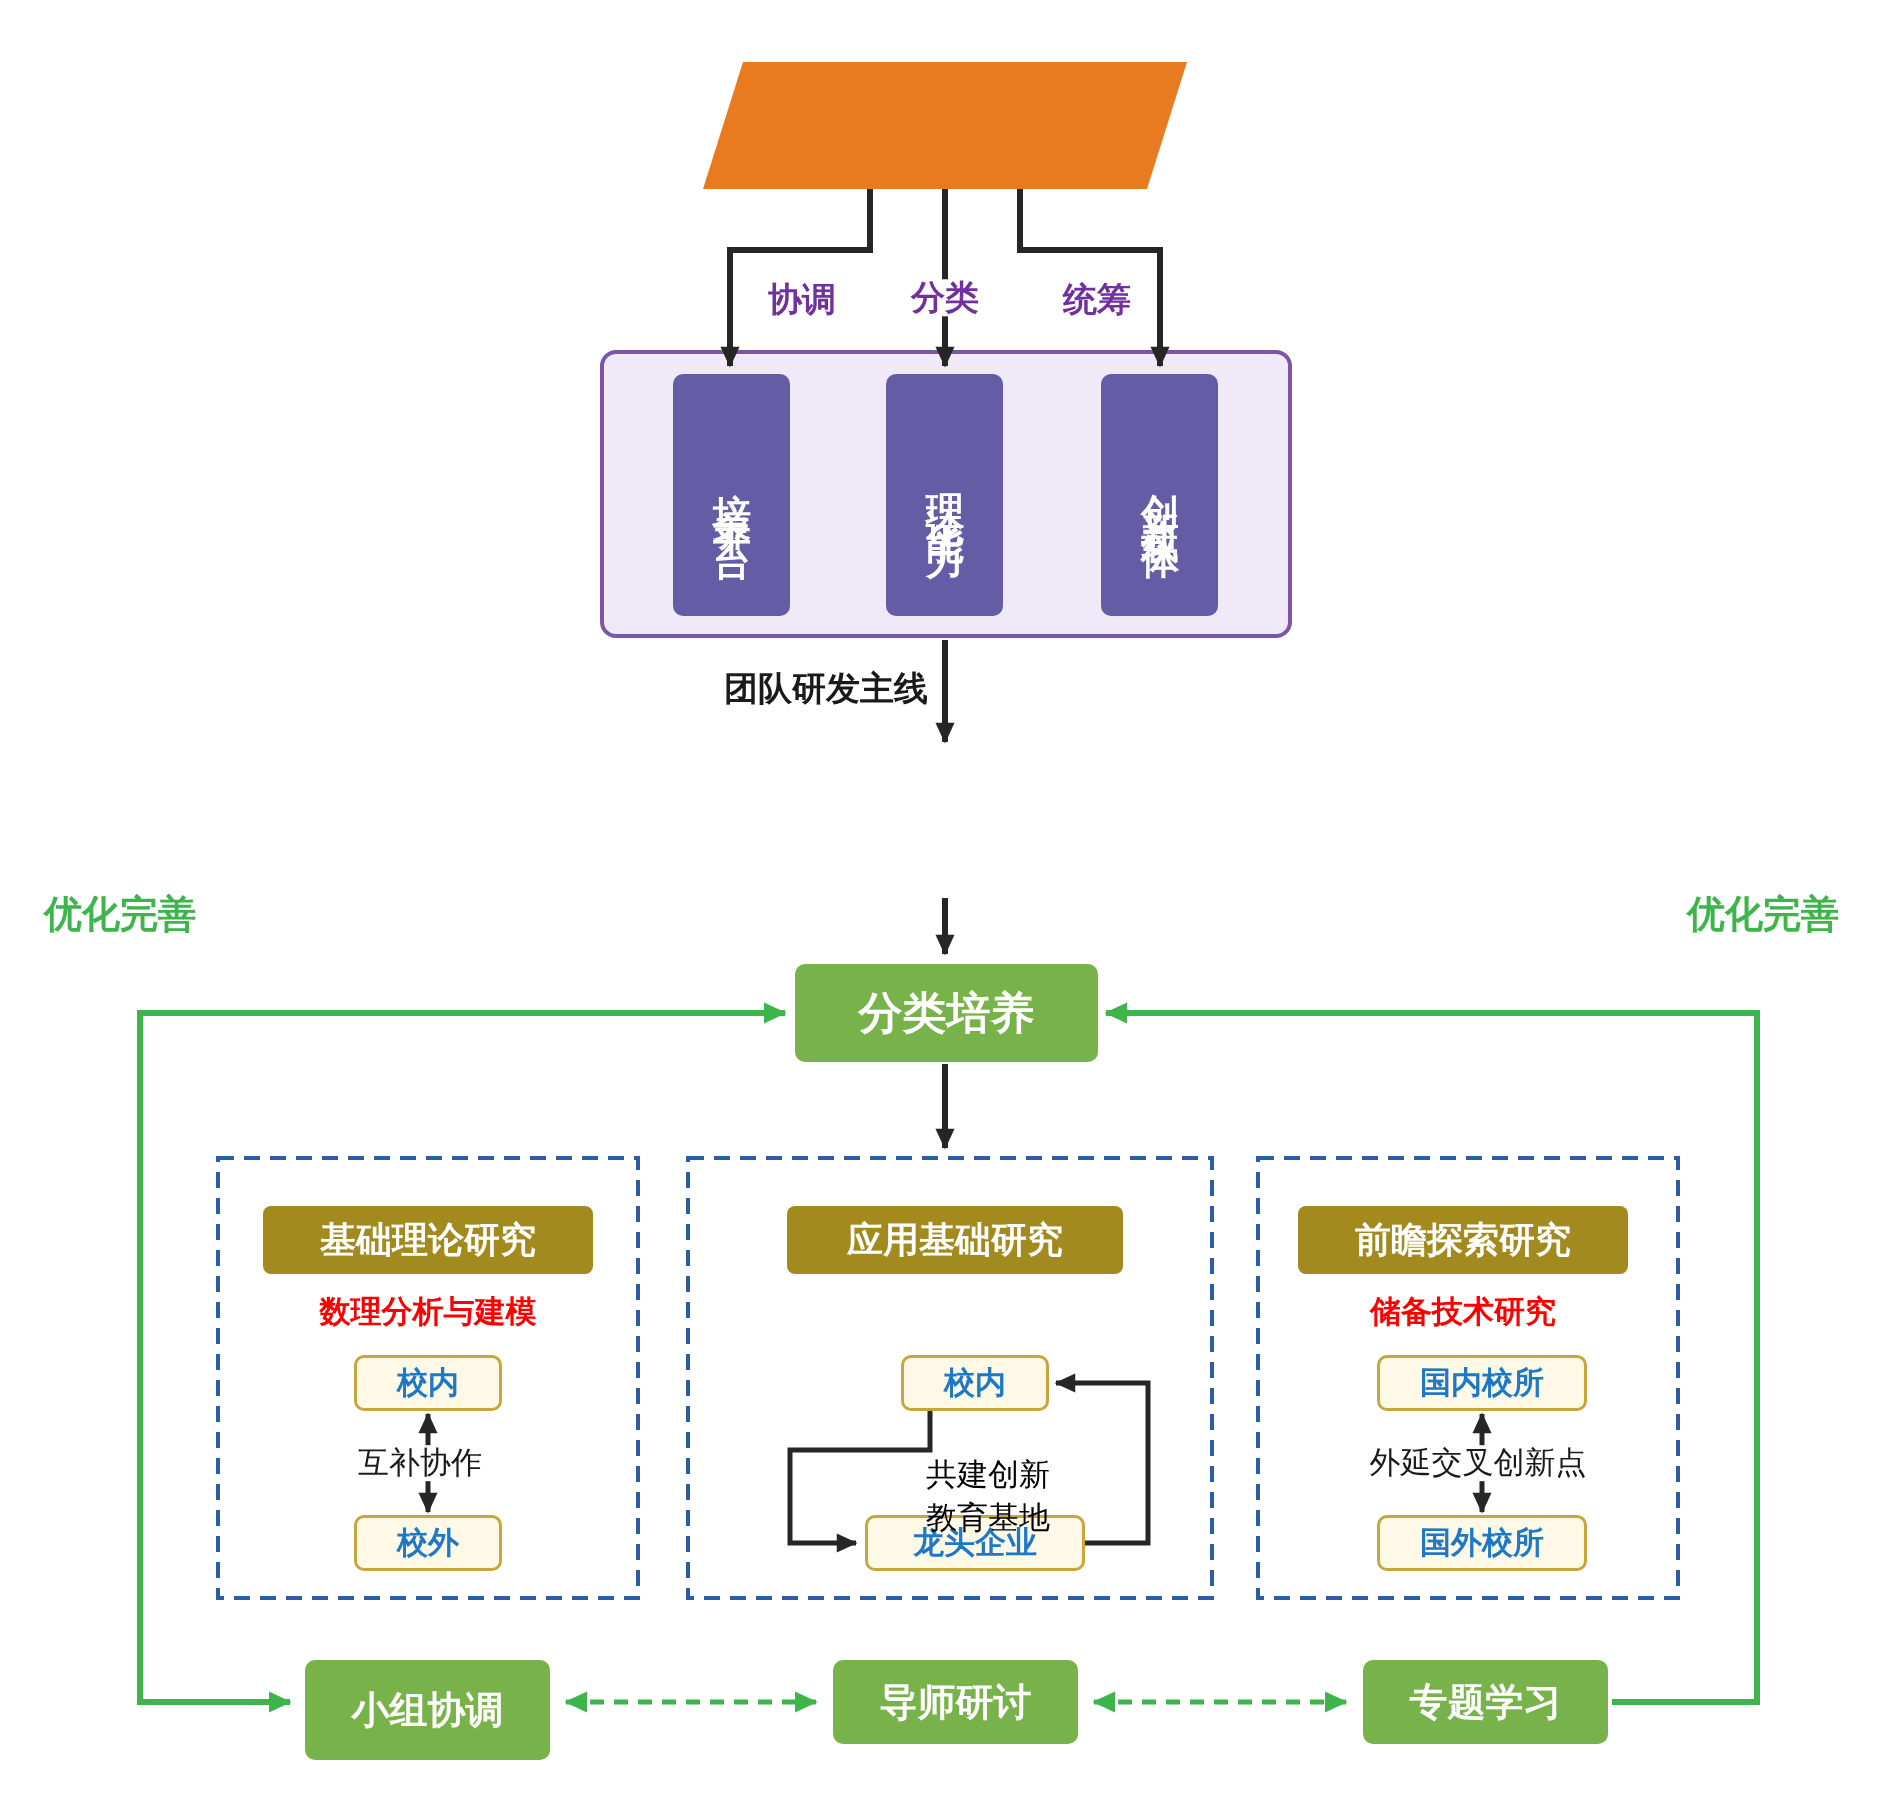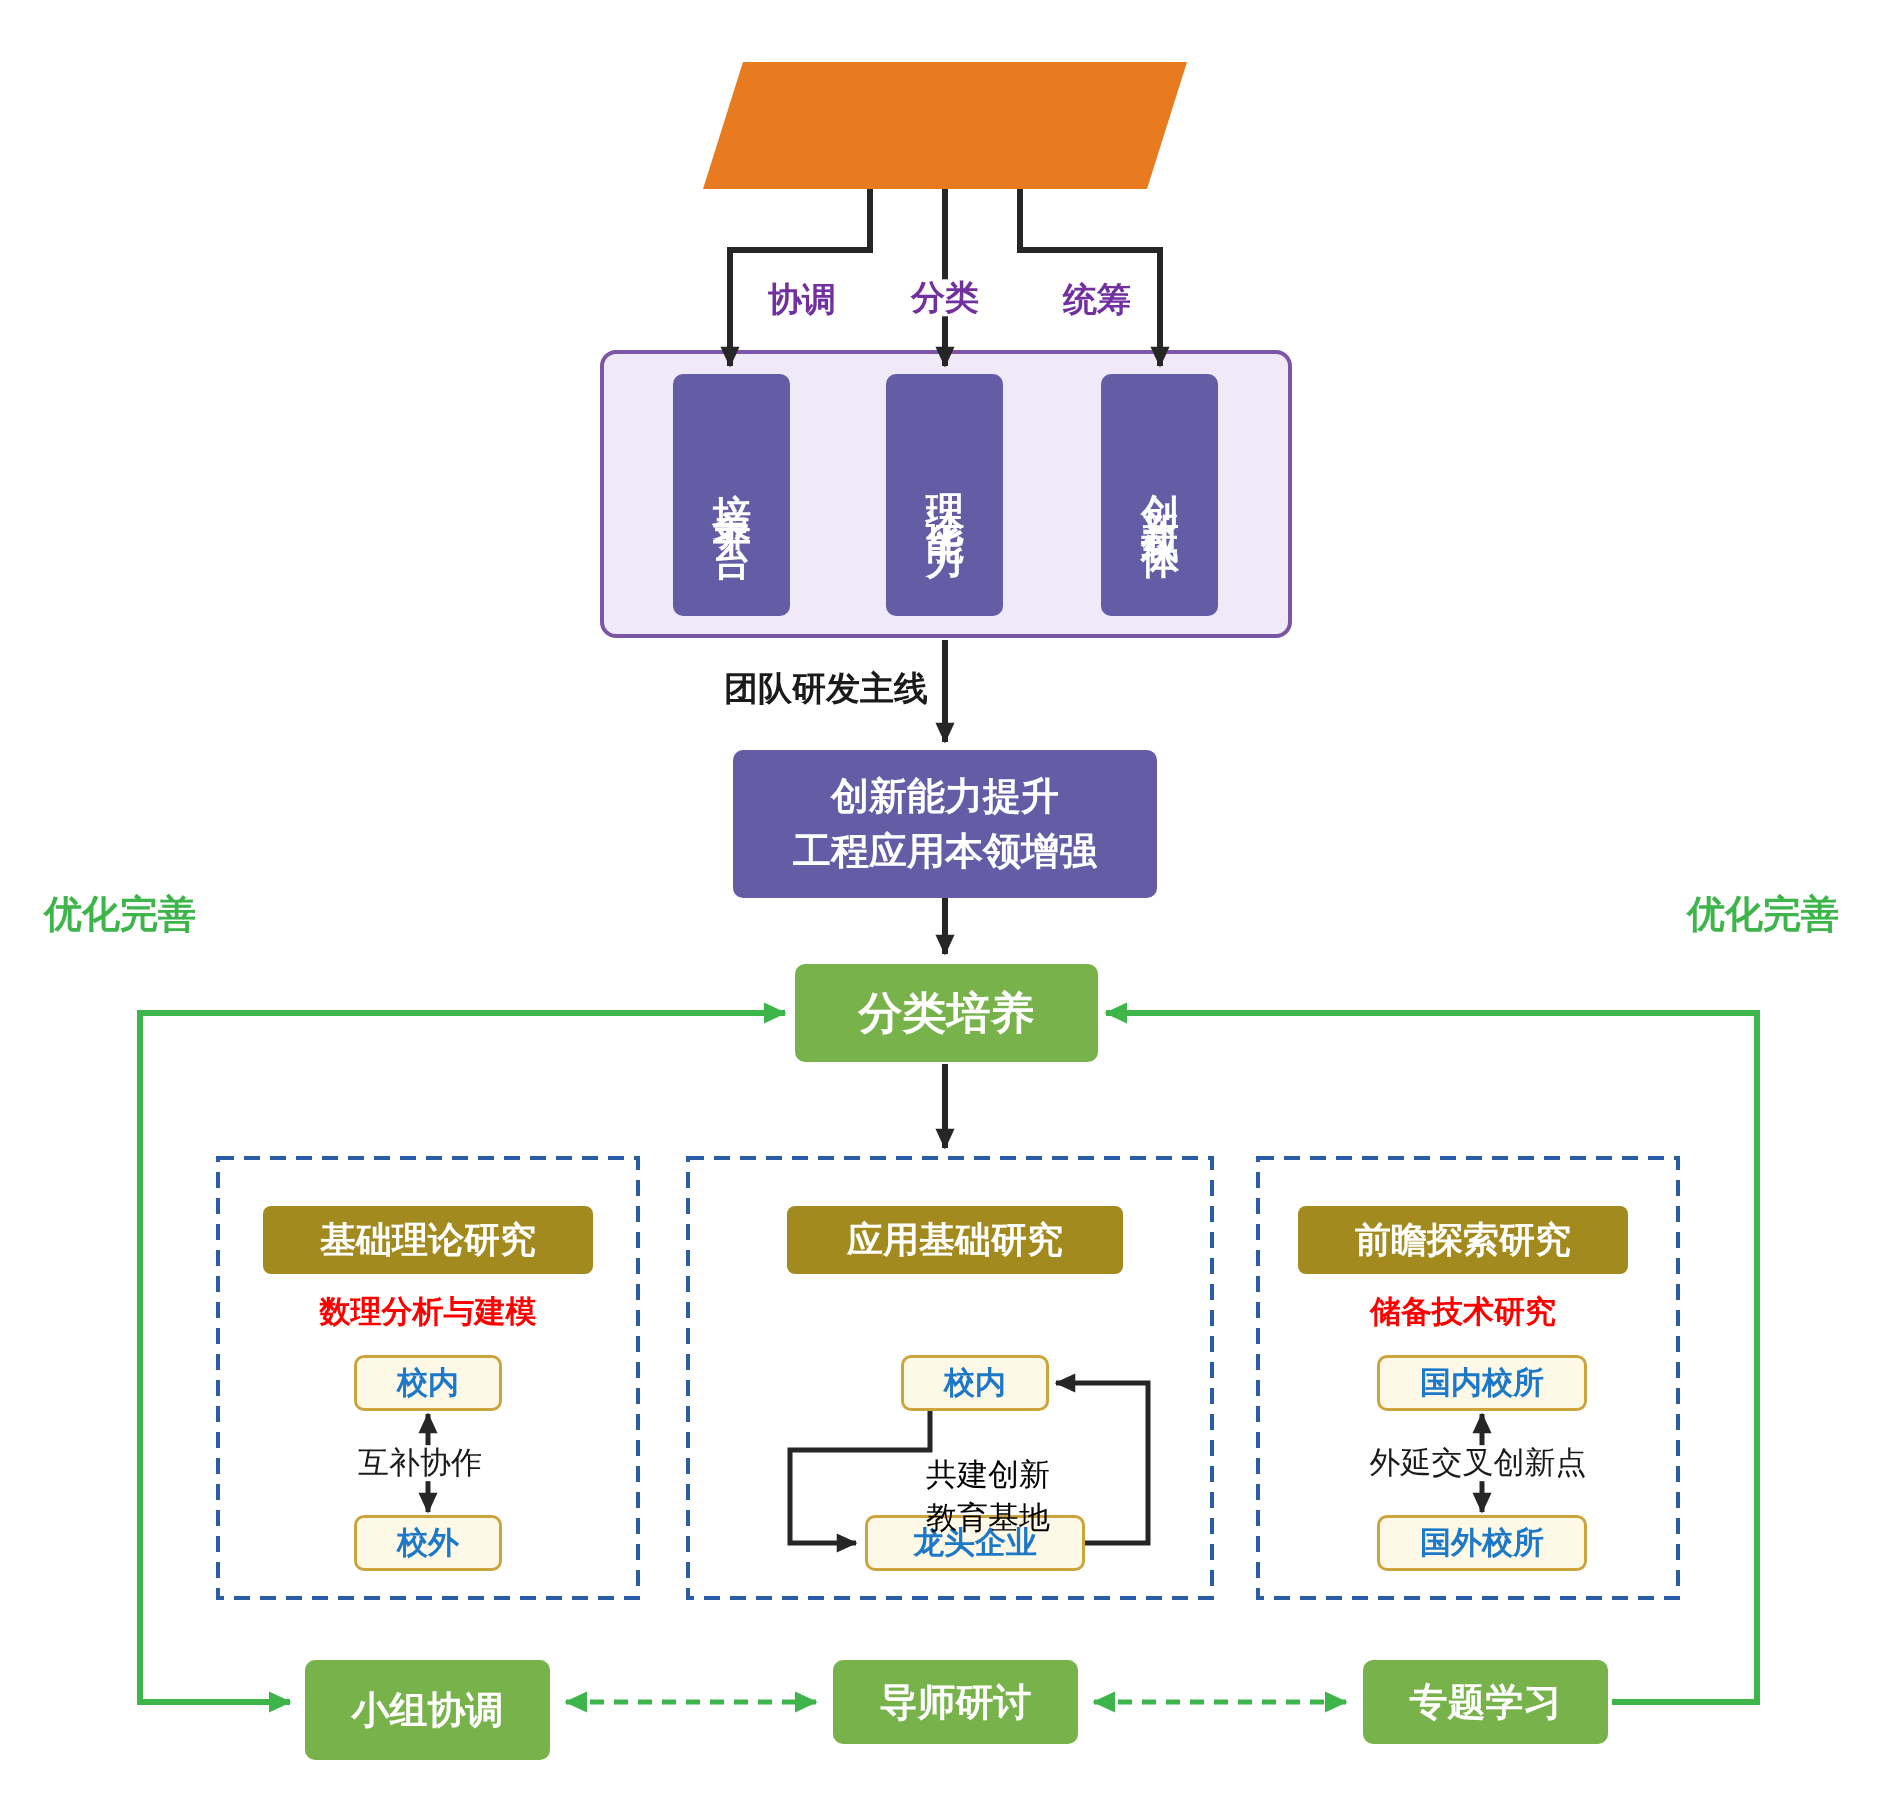"创新能力提升" div.box { html: <div> <div> <div>创新能力提升</div> <div>工程应用本领增强</div> </div> </div> -> none }
